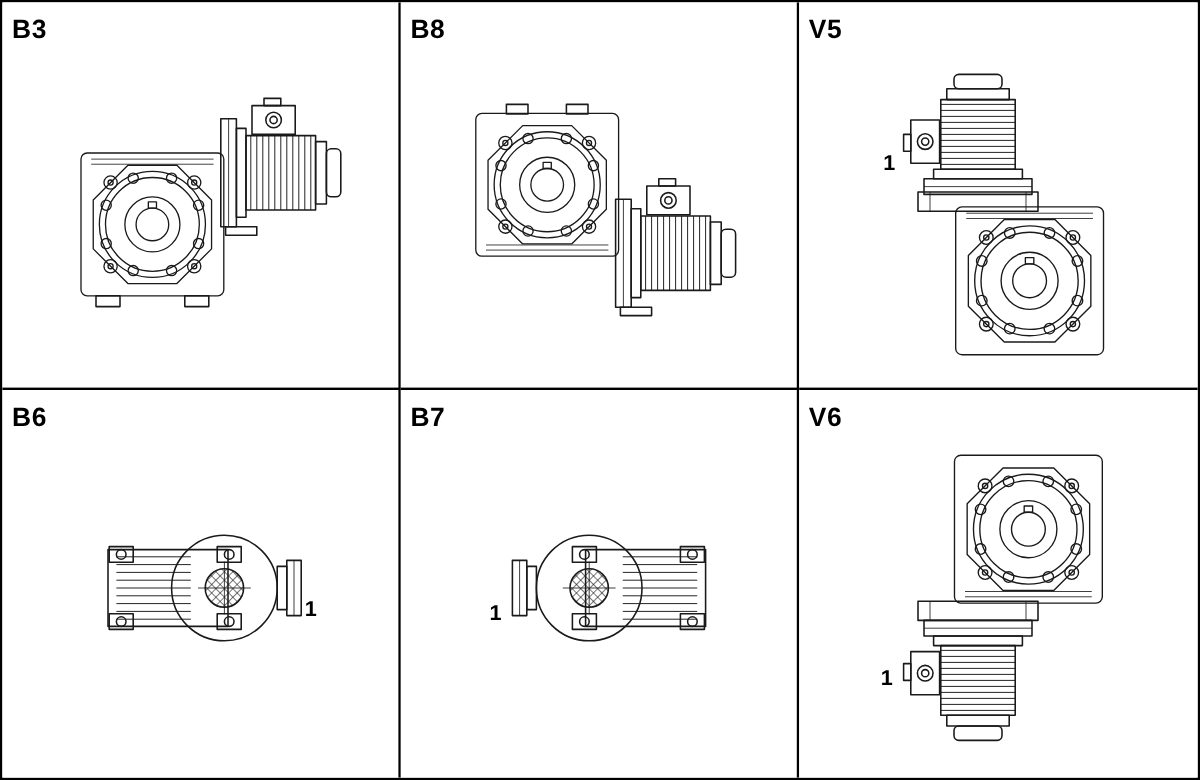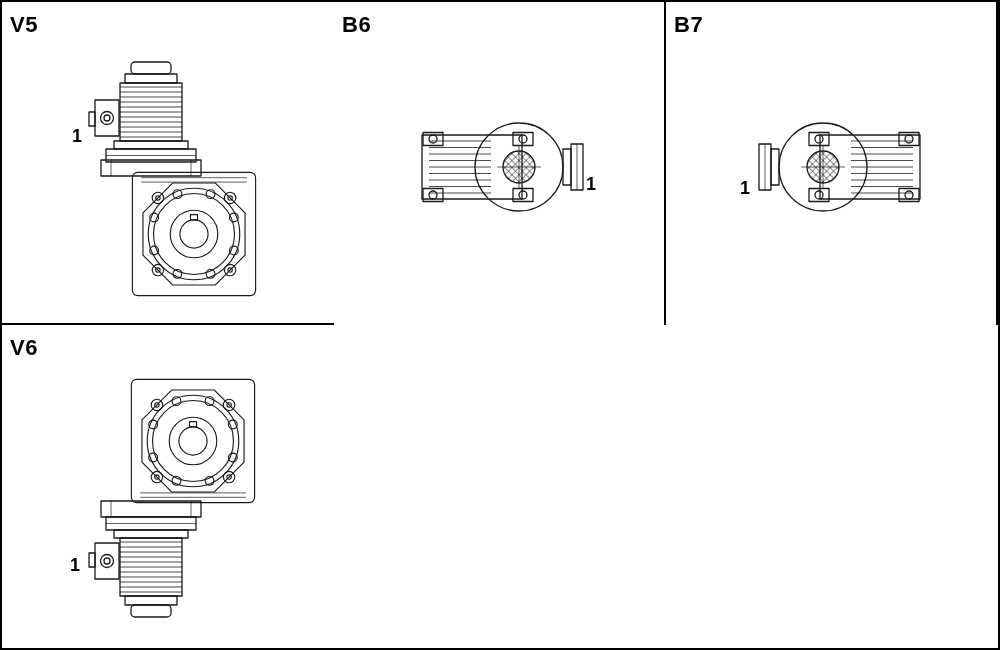"B3" div.panel { html: none -> <div> <span>B3</span> <svg> <g> <g> <g> <use></use> <use></use> <rect></rect> <rect></rect> </g> </g> <g> <use></use> <rect></rect> </g> </g> </svg> </div> }
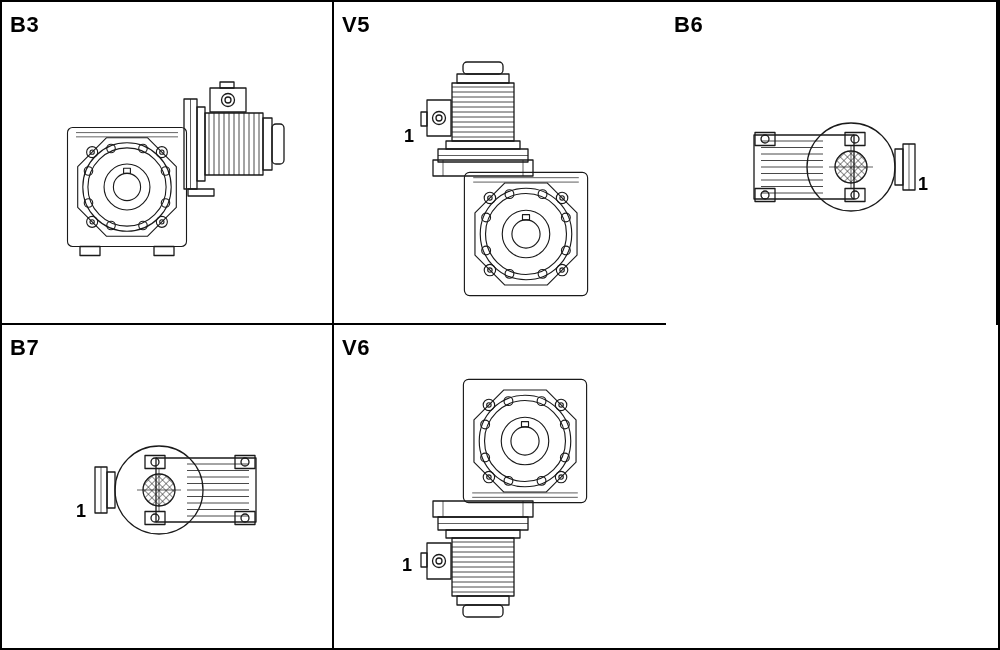"B8" div.panel { html: none -> <div> <span>B8</span> <svg> <g> <g> <use></use> <use></use> <rect></rect> <rect></rect> </g> <g> <use></use> <rect></rect> </g> </g> </svg> </div> }
